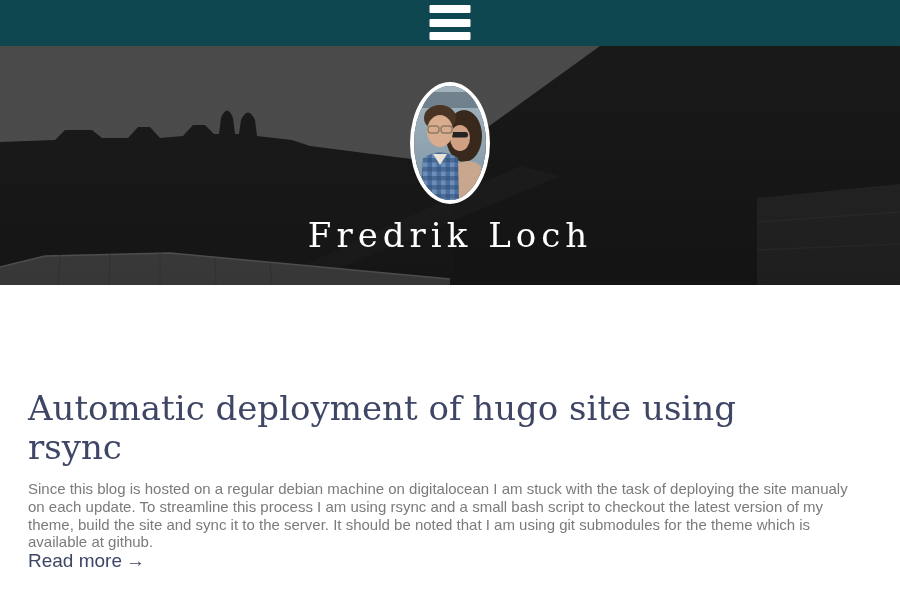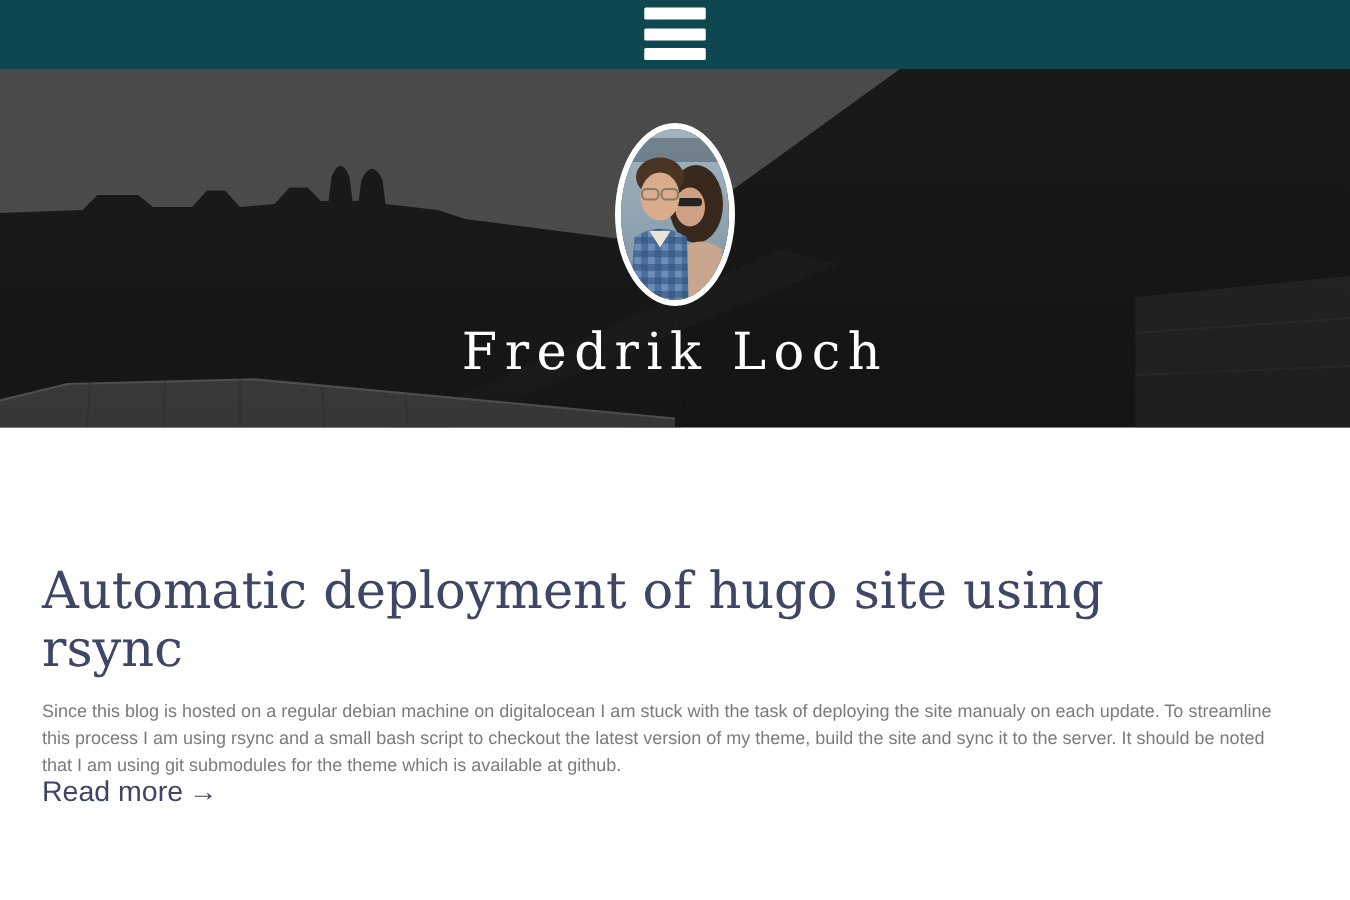"Fredrik Loch" .hero { background: #701a75 -> #1d4ed8 }
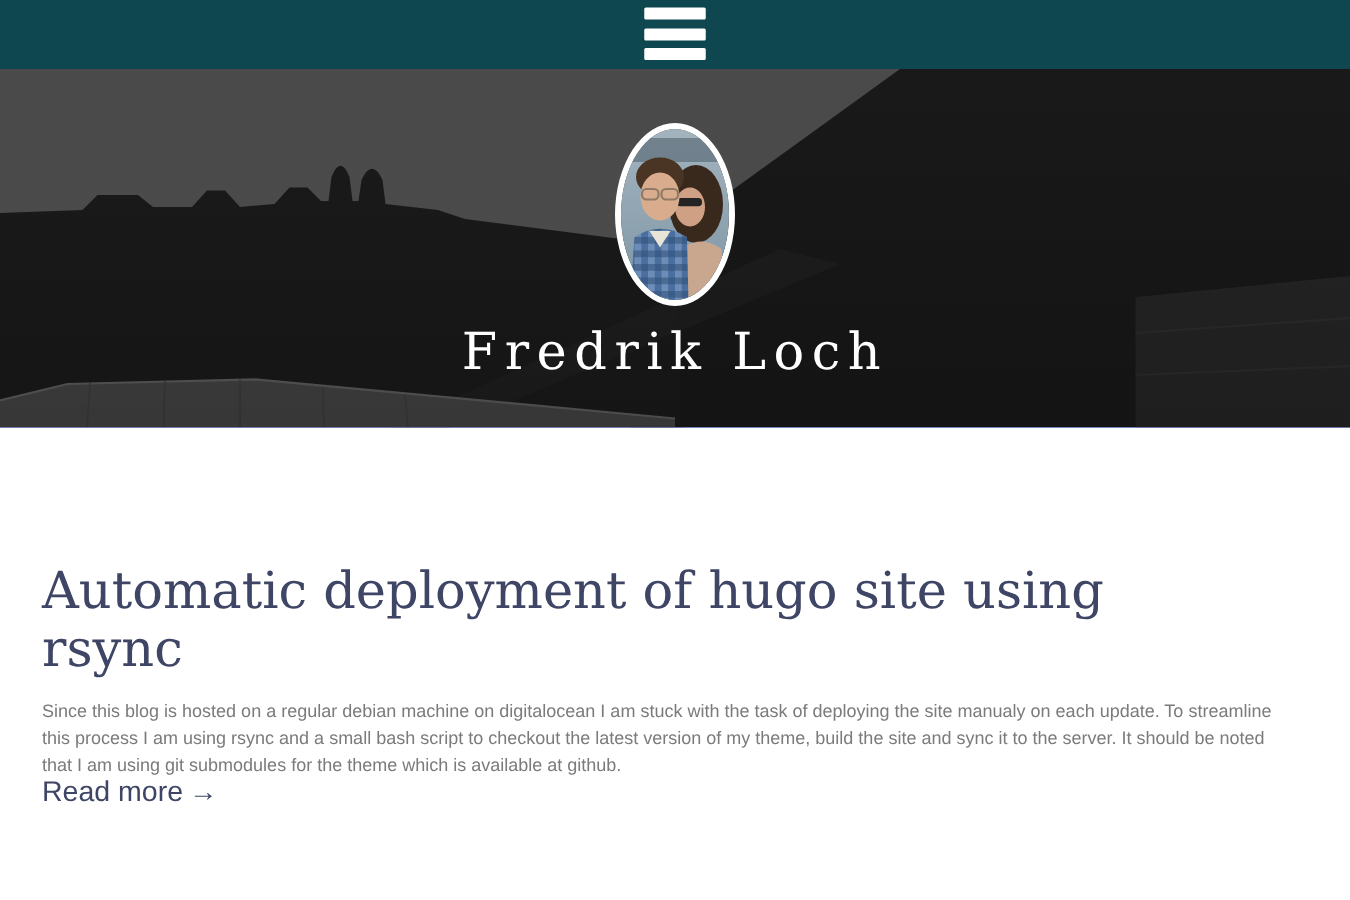"Automatic deployment of hugo site" .main { margin-top: none -> 14px }
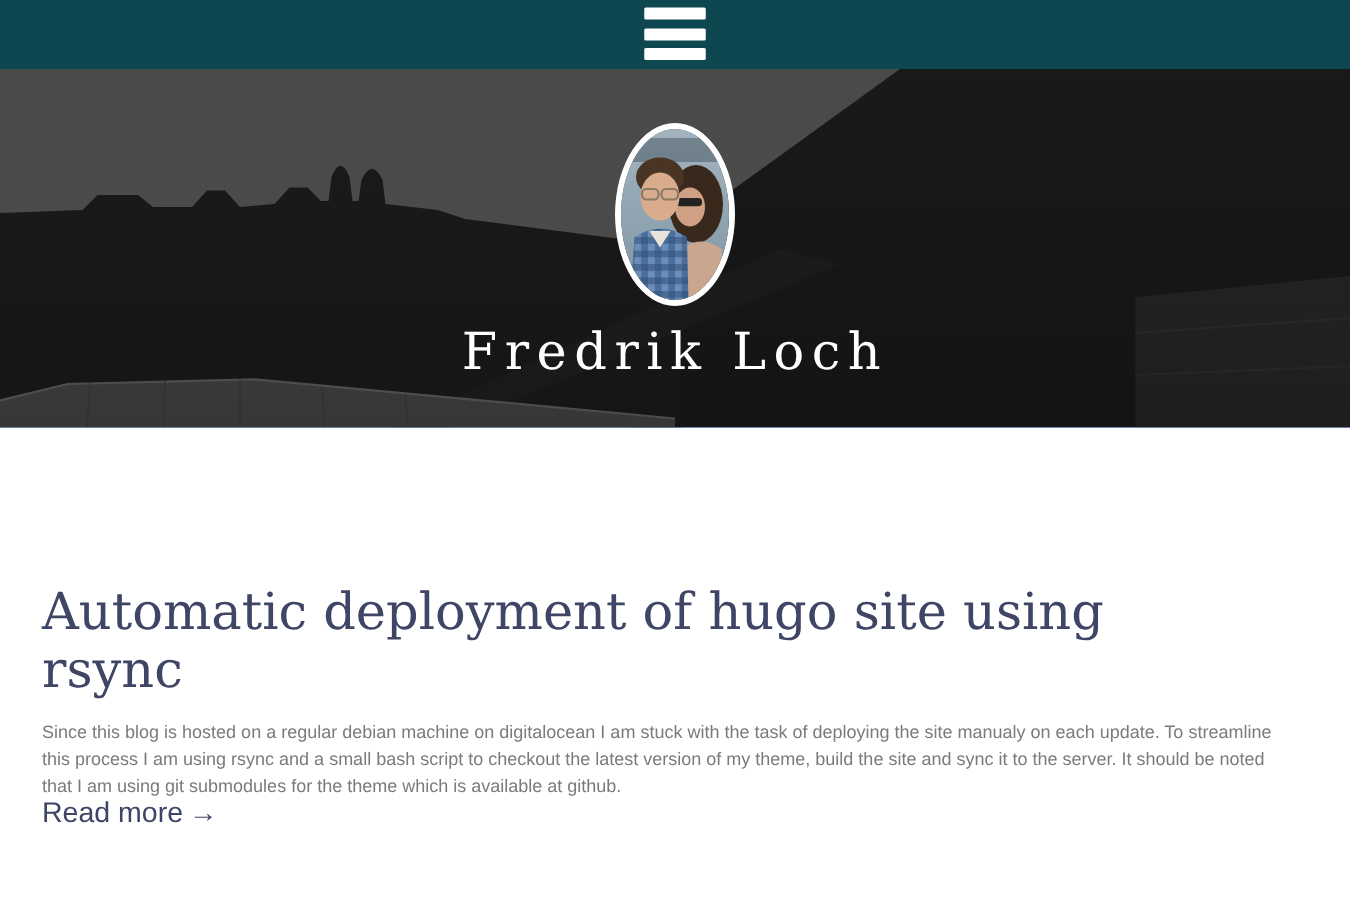"Since this blog is hosted" .post-excerpt { font-size: 12px -> 15px }
